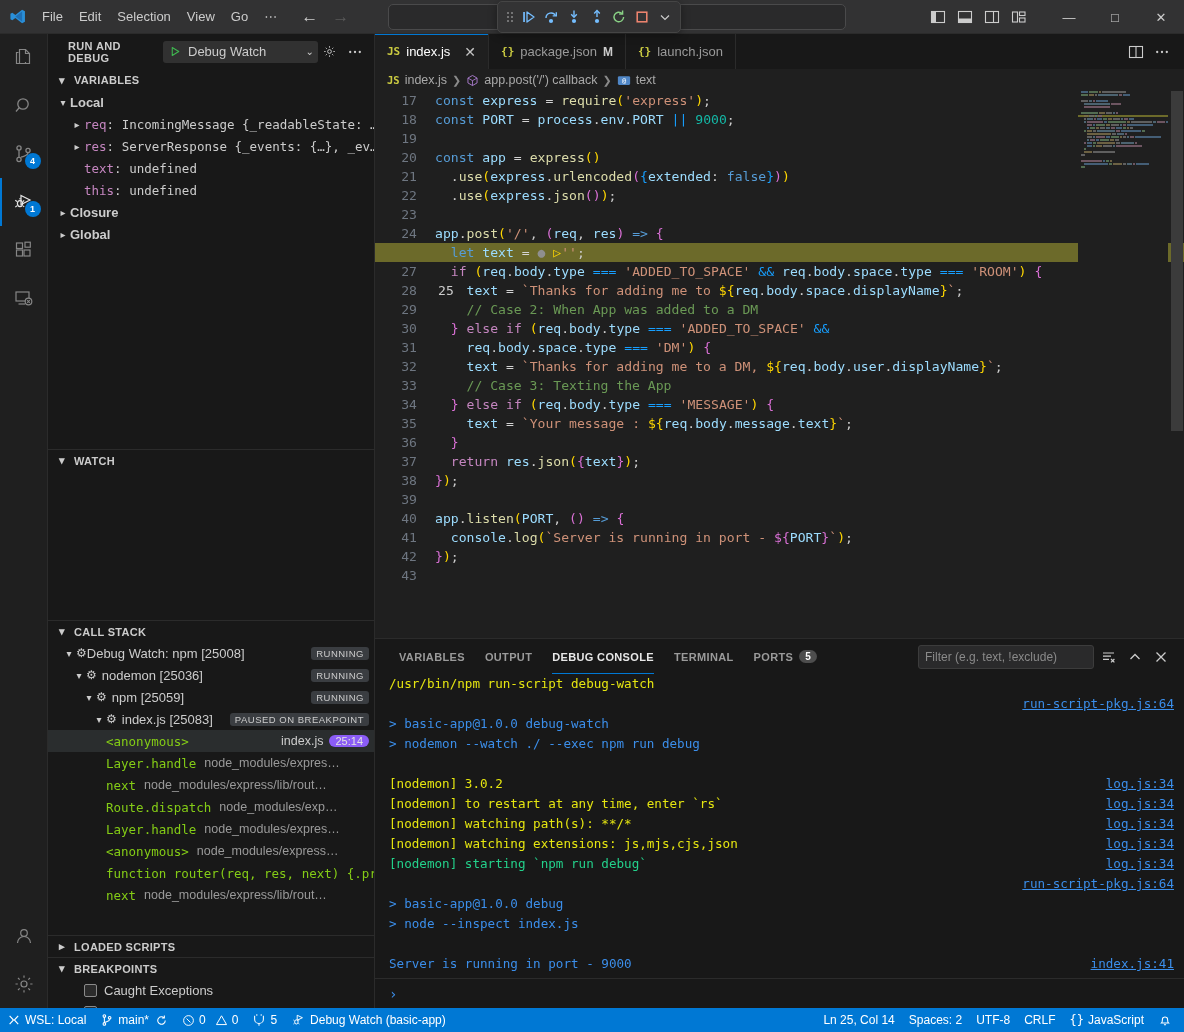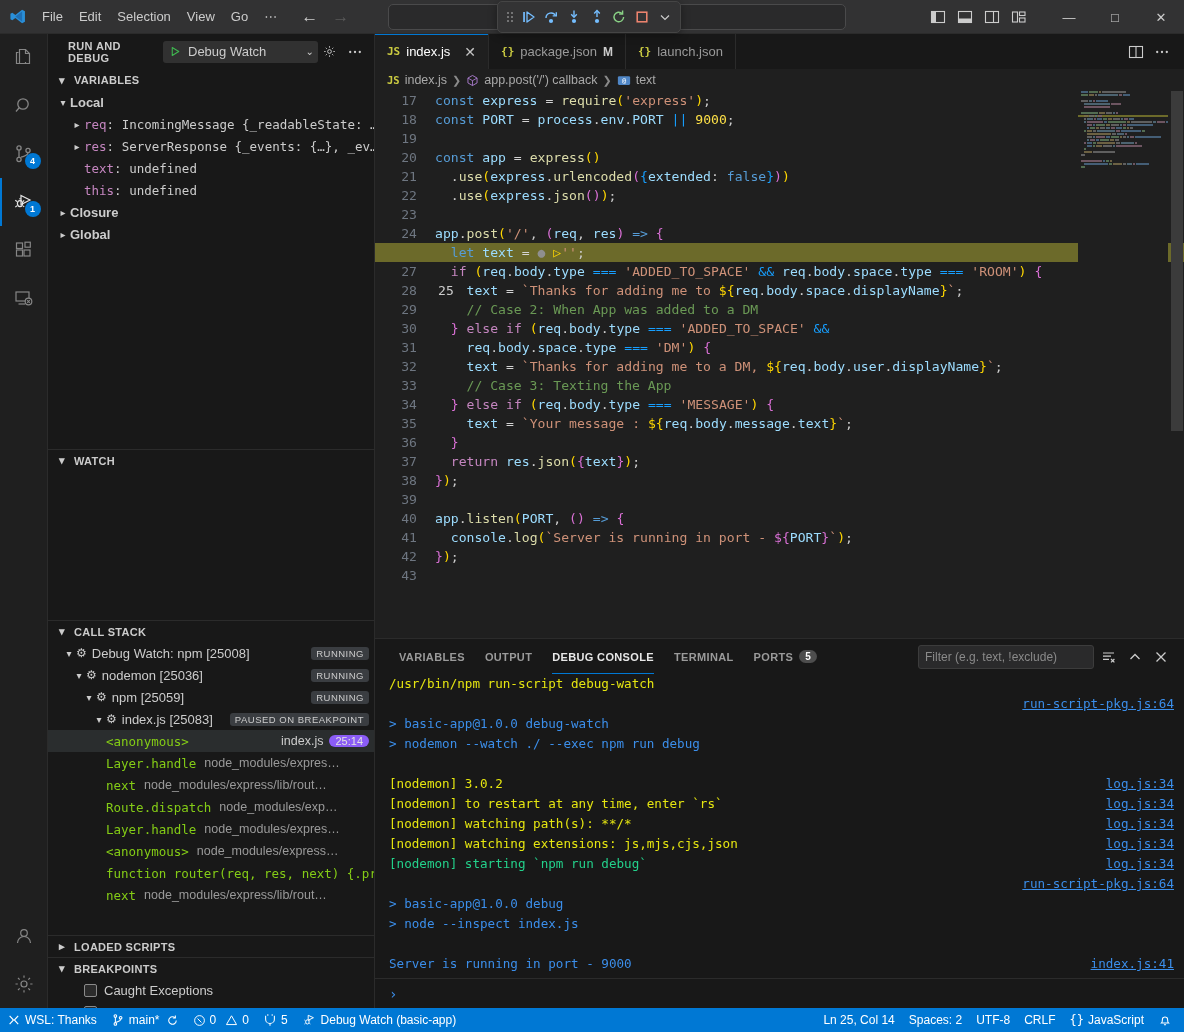"9000" .n { color: #fde047 -> #14b8a6 }
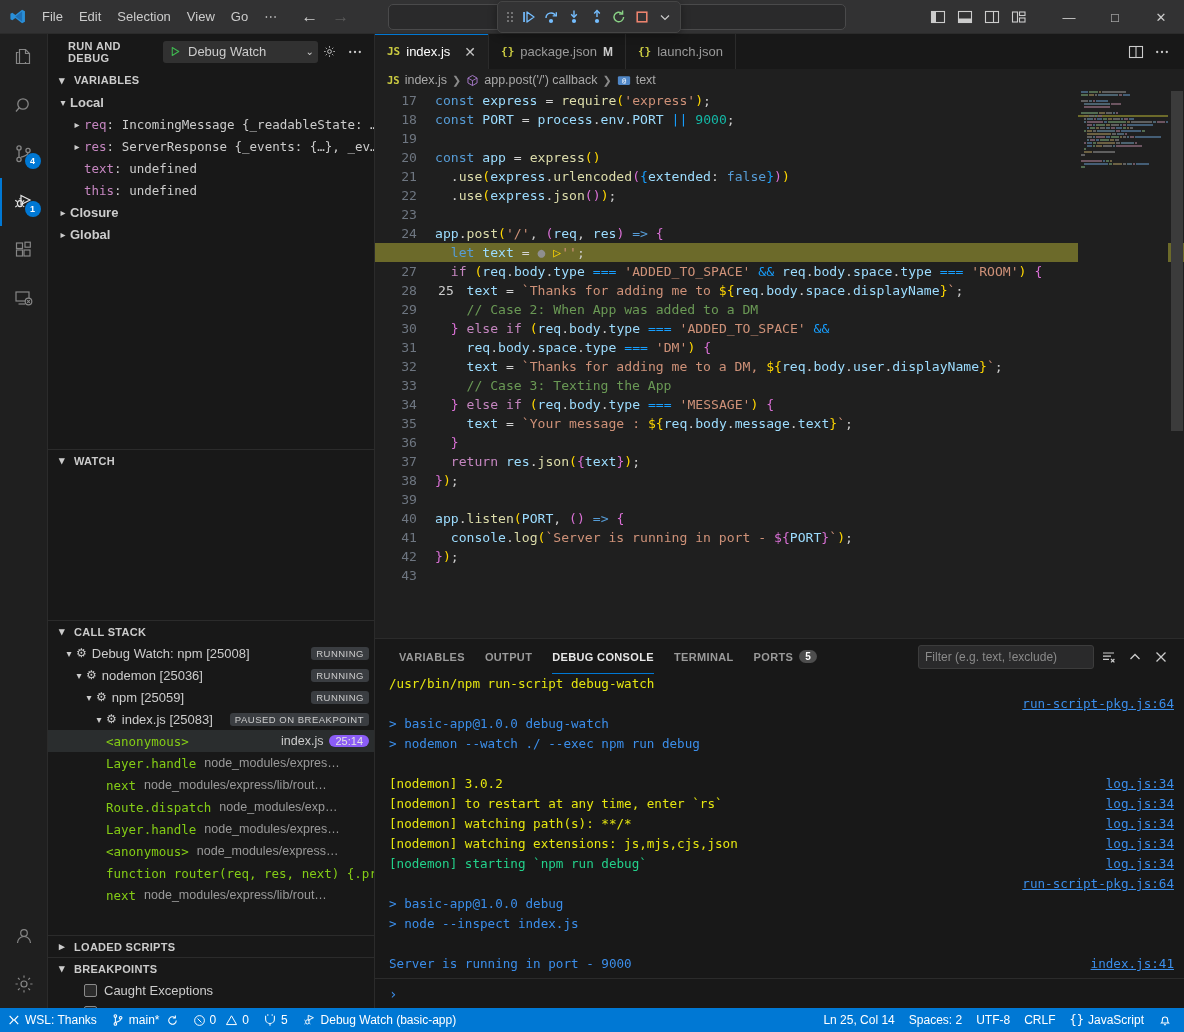"Debug Watch: npm [25008]" span { margin-left: 5px -> none }
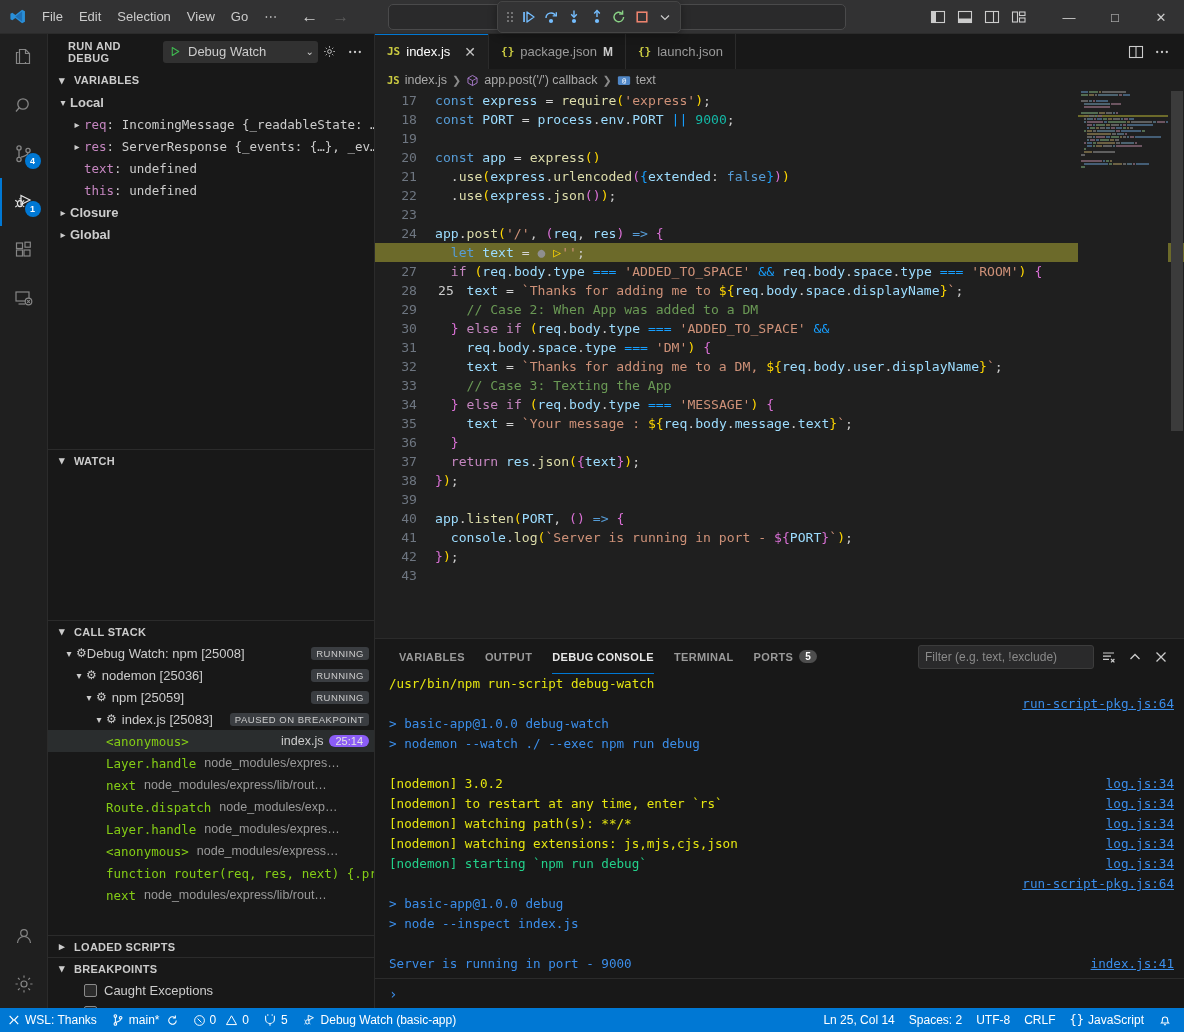"WSL: Thanks" span { text: Thanks -> Local }
